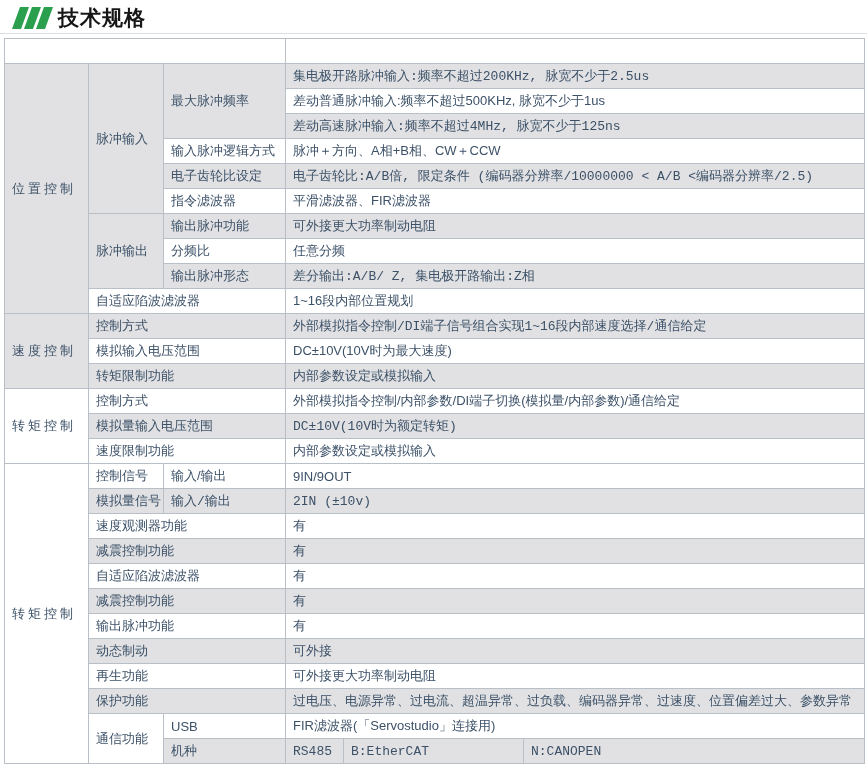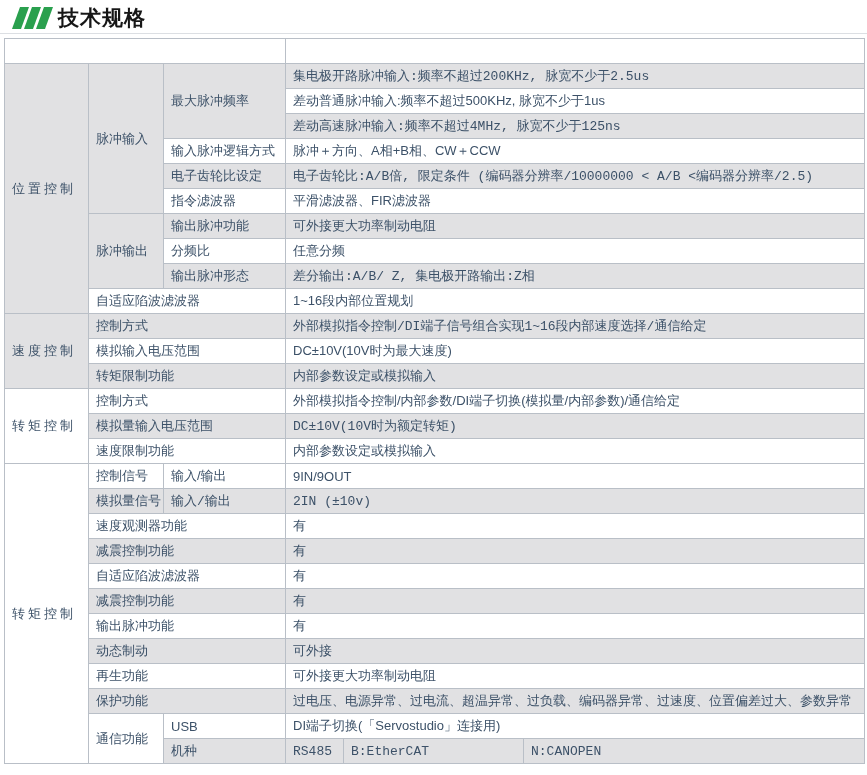"DI端子切换(「Servostudio」连接用)" td.spec { text: DI端子切换 -> FIR滤波器 }
